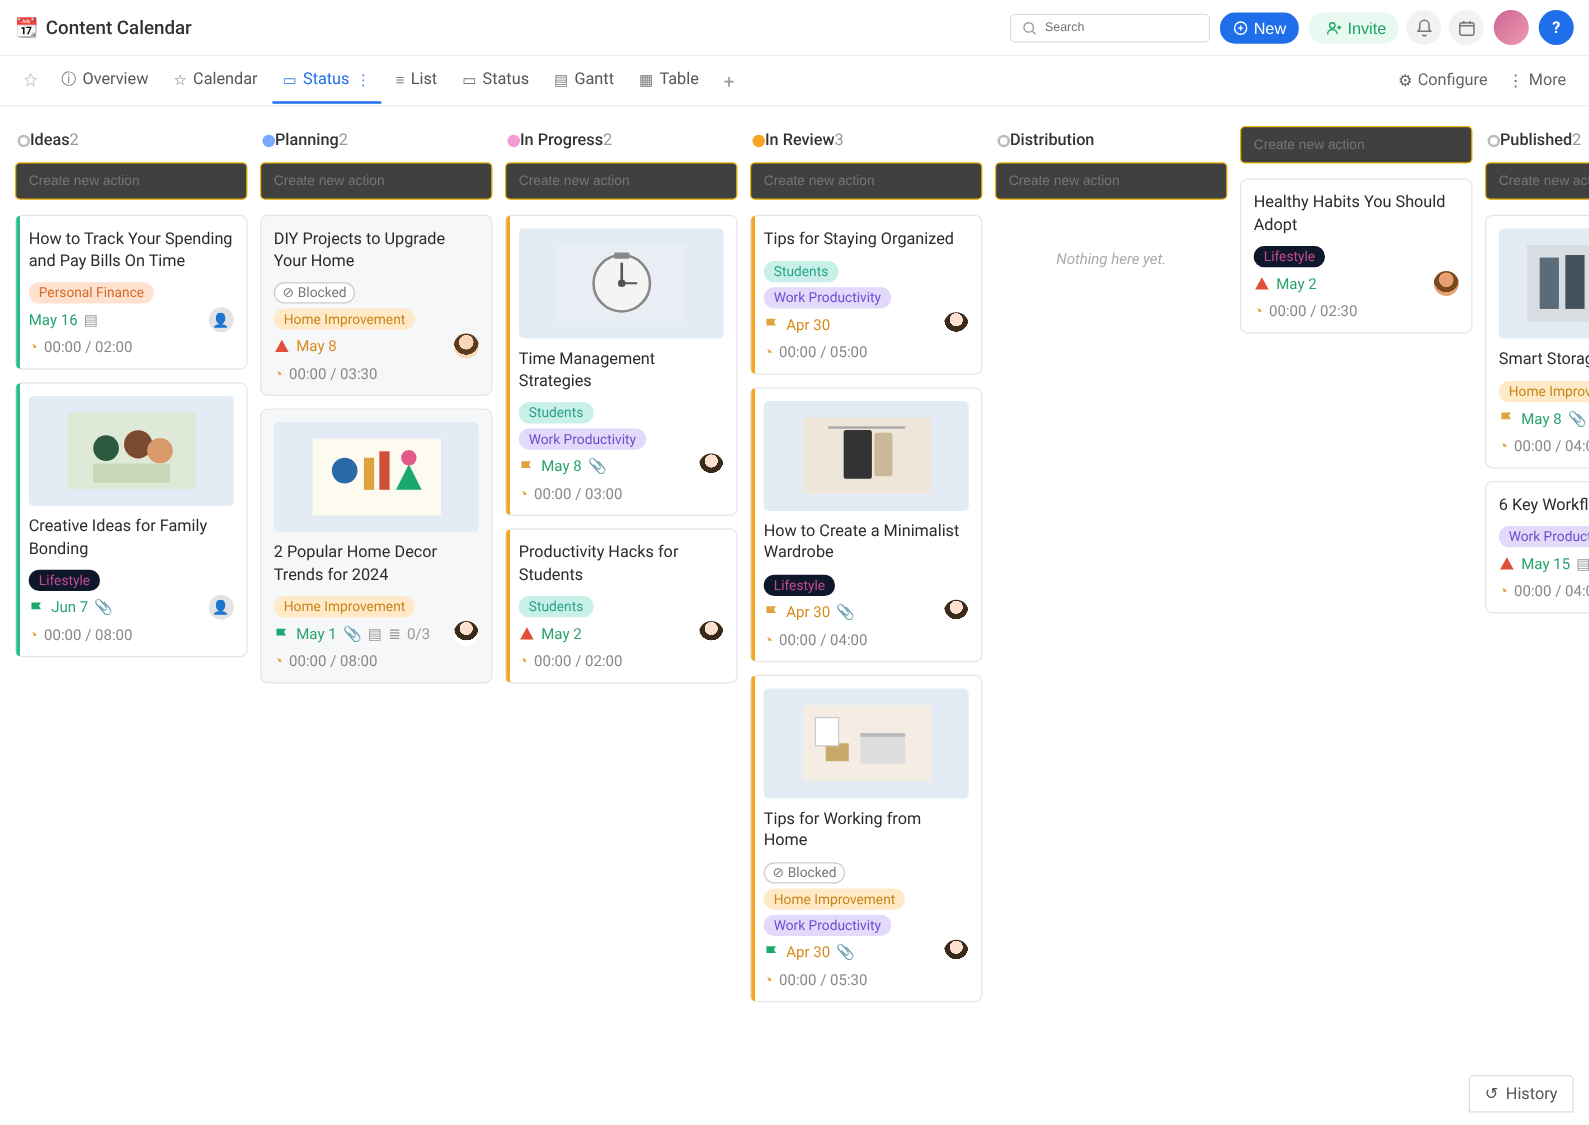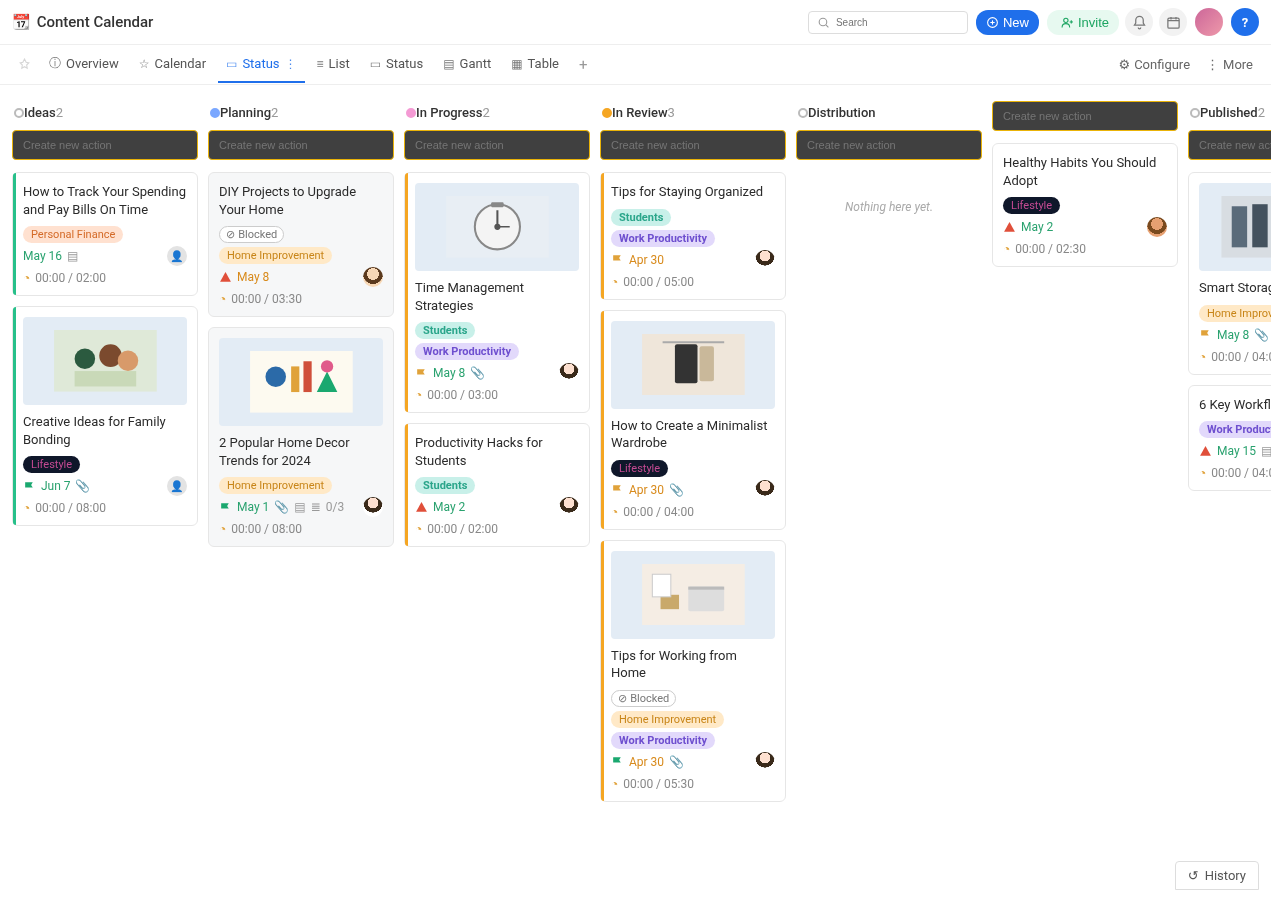"Students" .tag-st { font-weight: bold -> none }
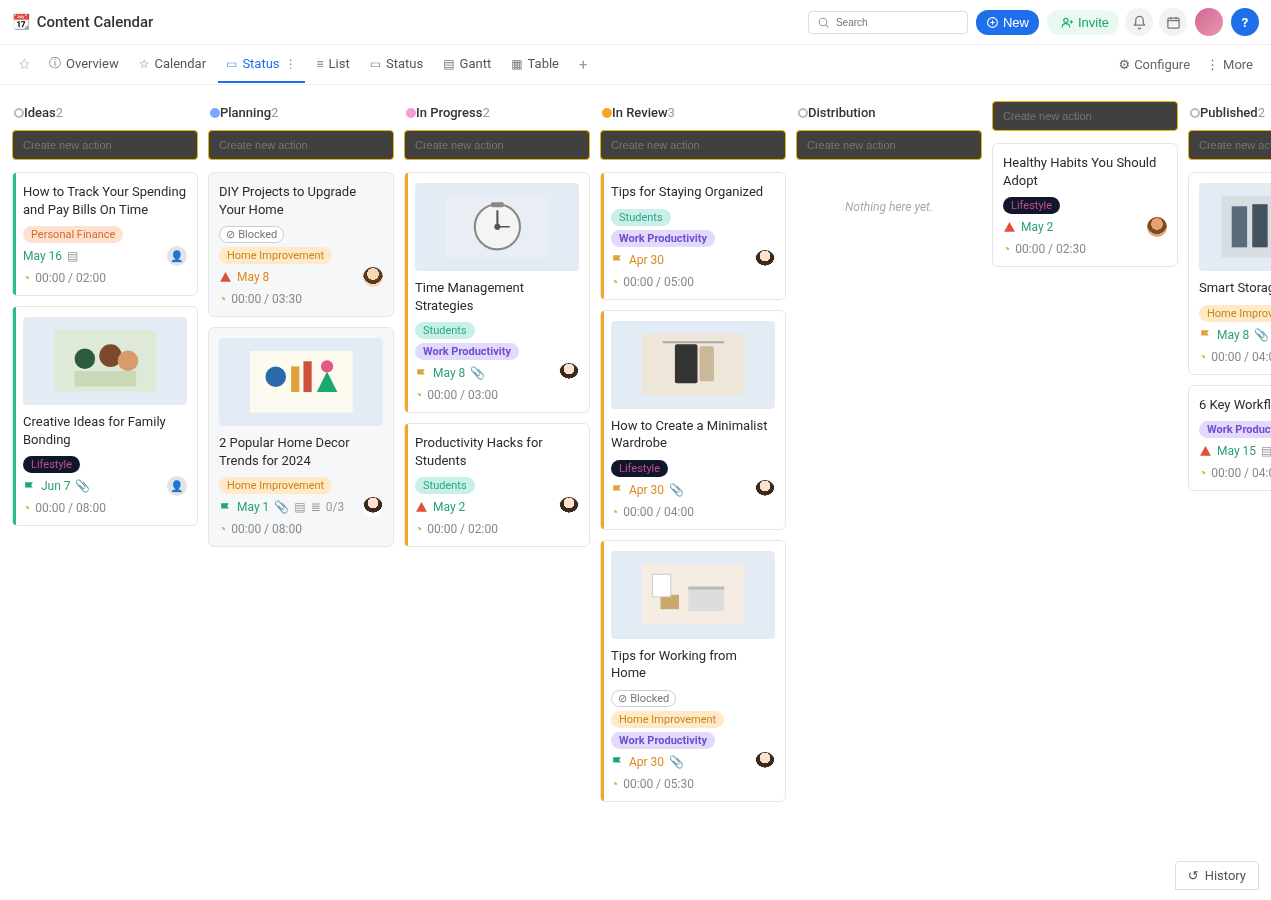"Work Productivity" .tag-wp { font-weight: bold -> none }
